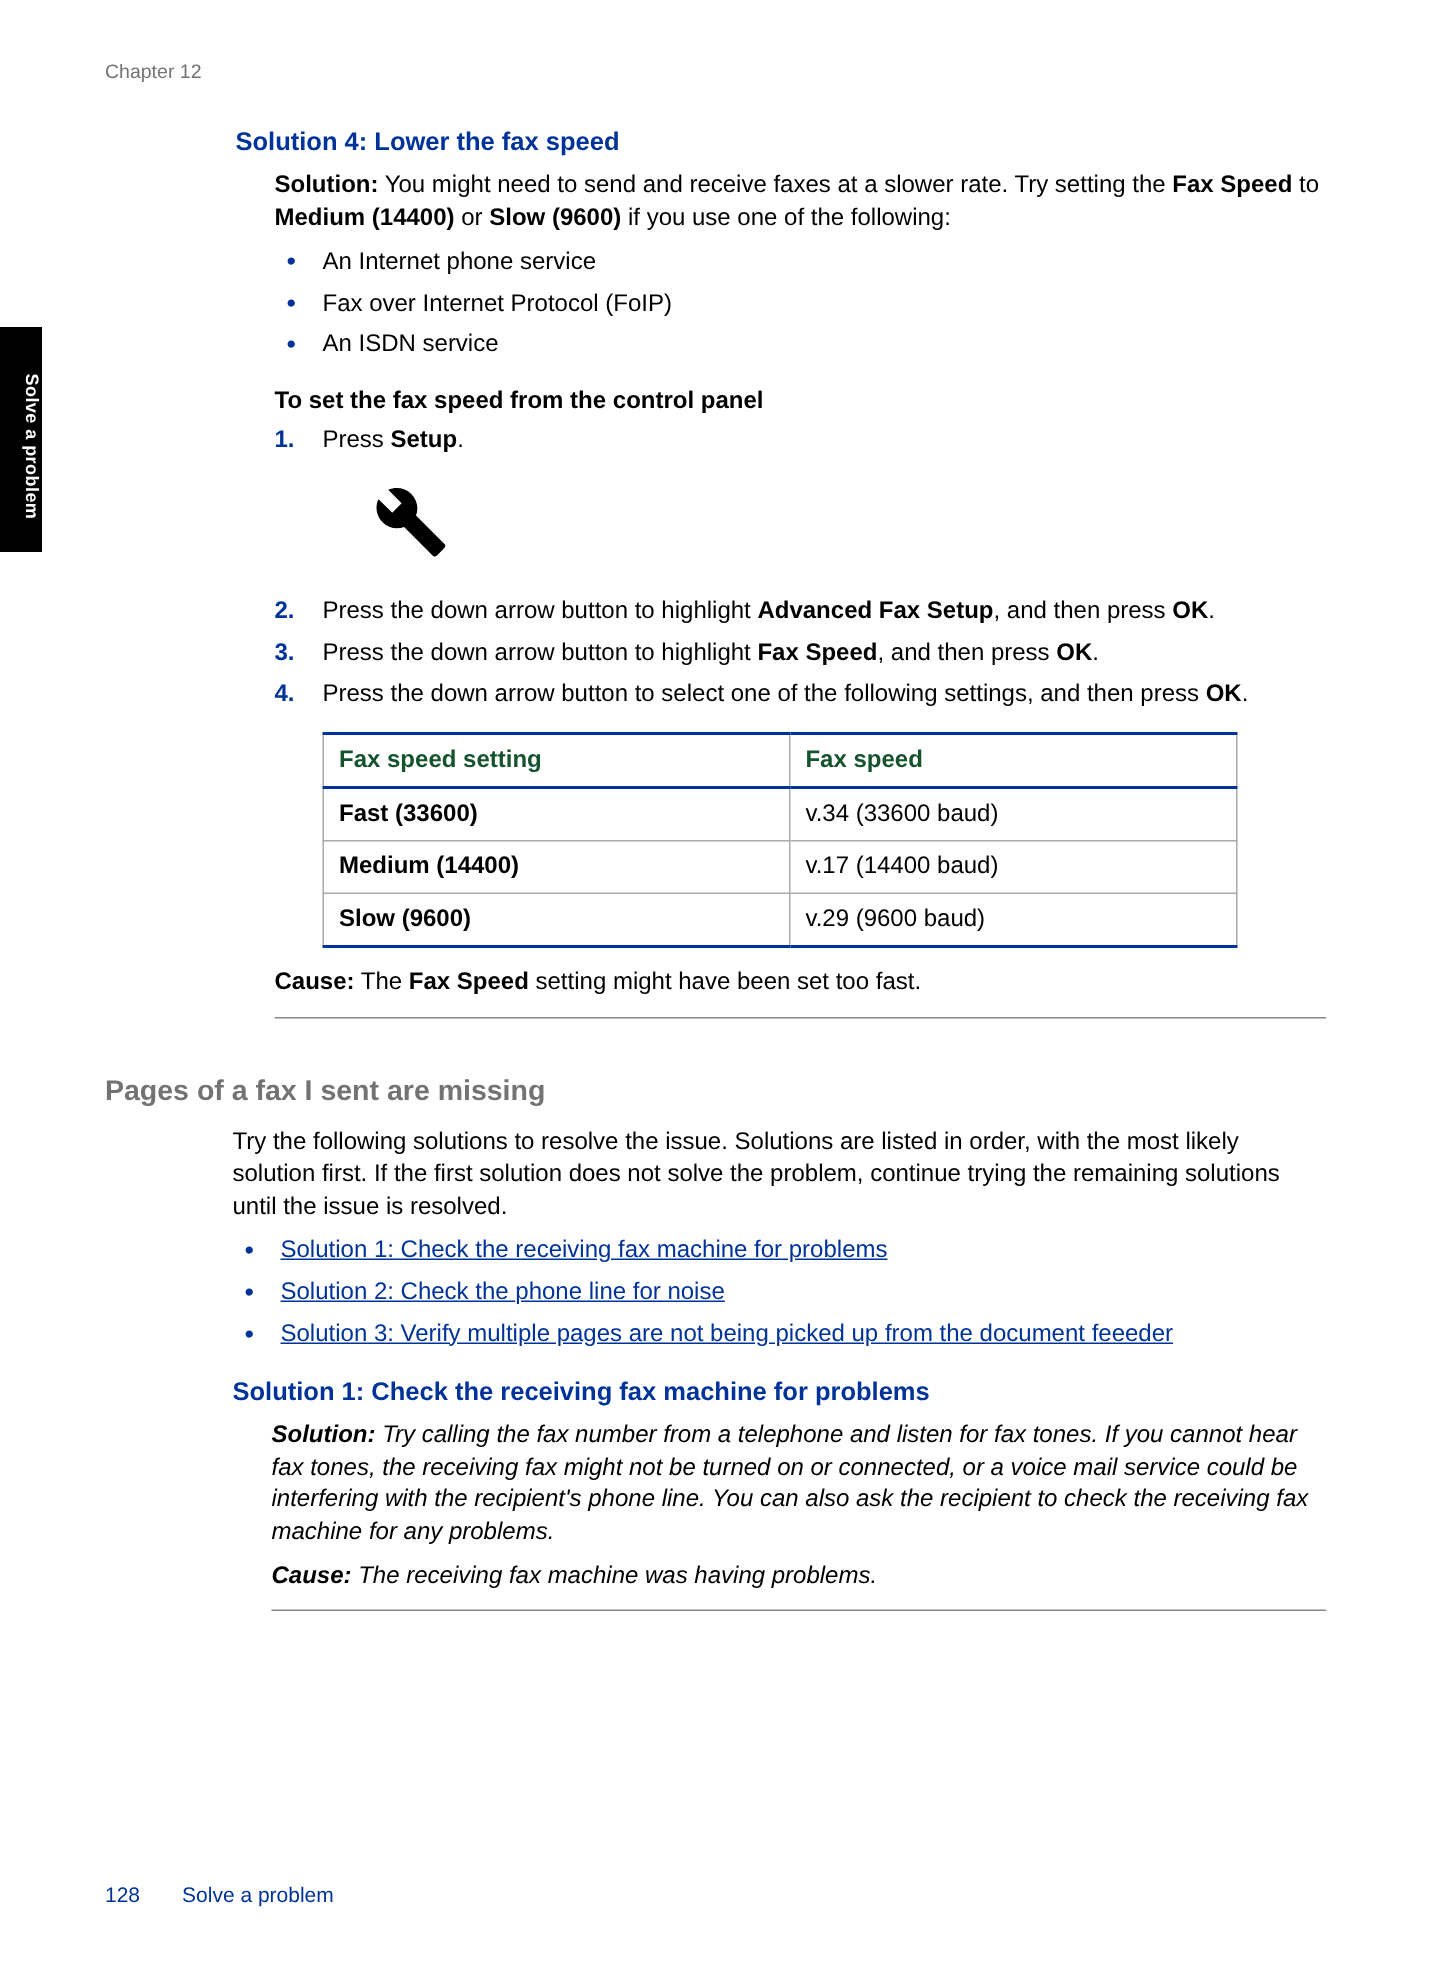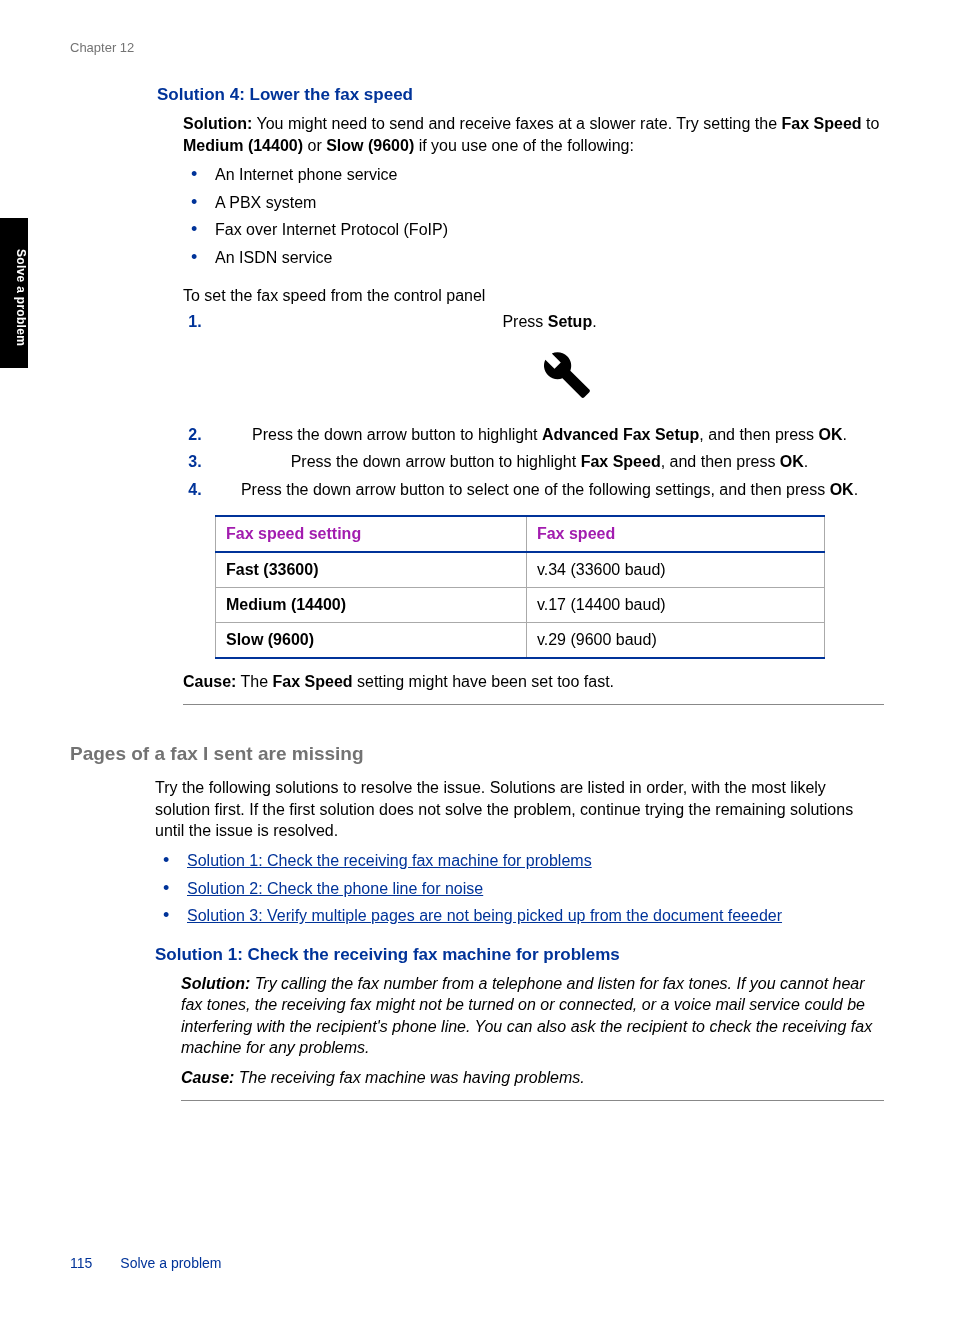"A PBX system" li { html: <li>A PBX system</li> -> none }
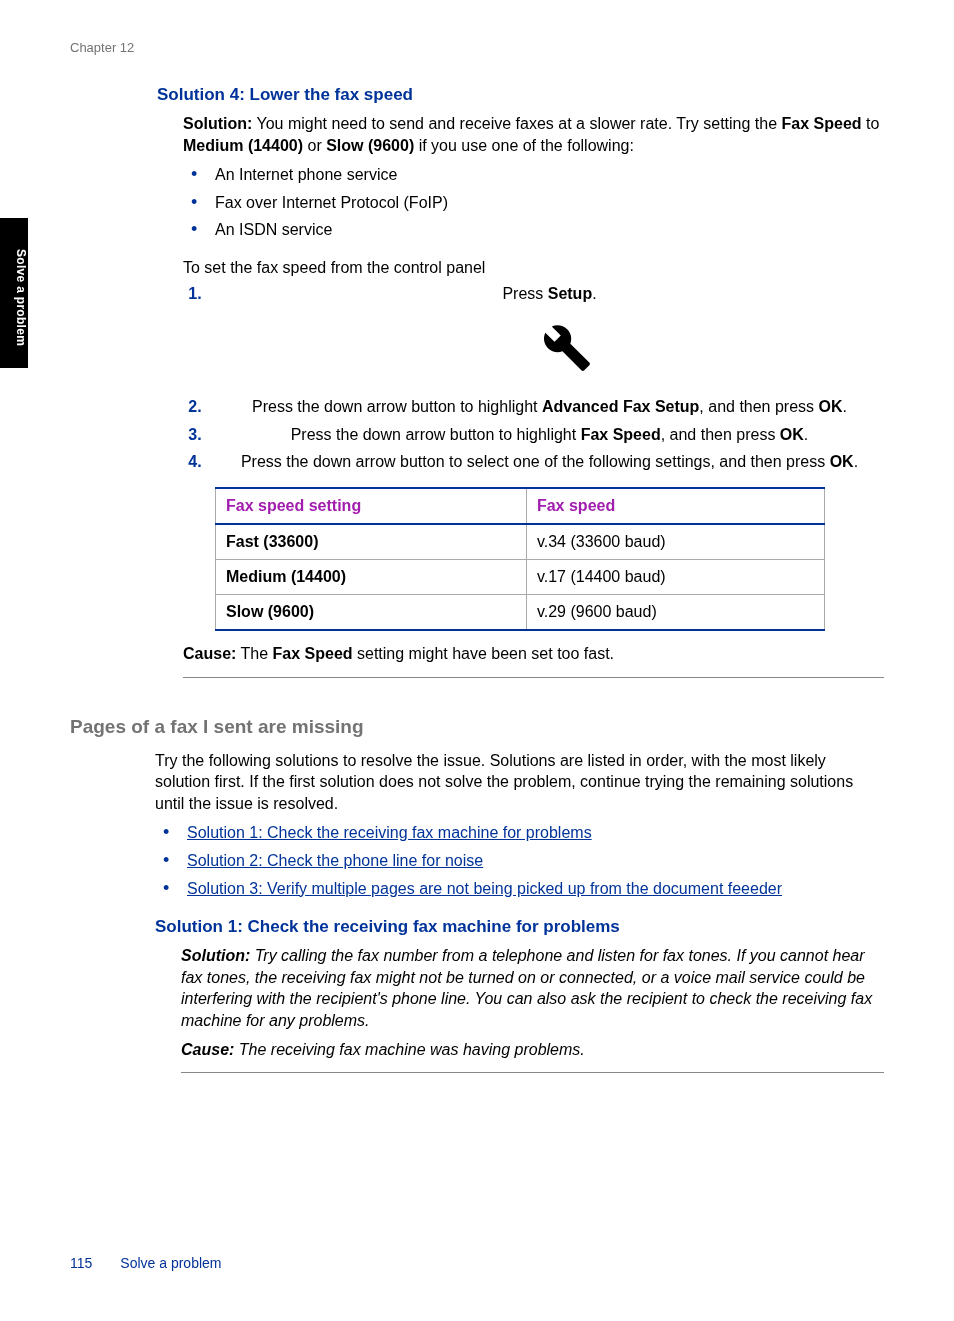"To set the fax speed" .subheading { font-weight: normal -> bold }
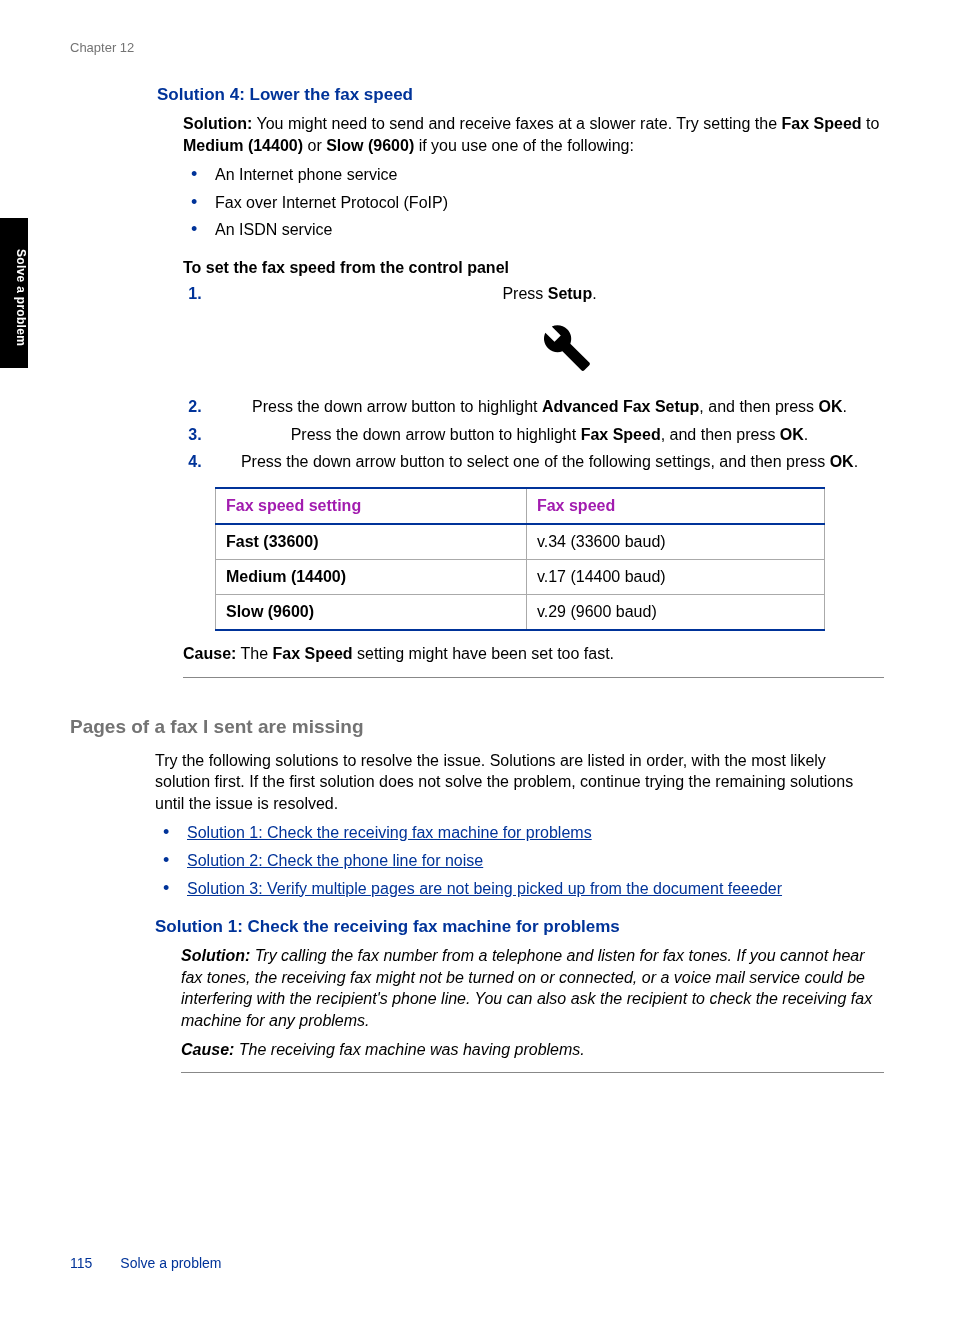"Press Setup." ol.numbered { text-align: center -> none }
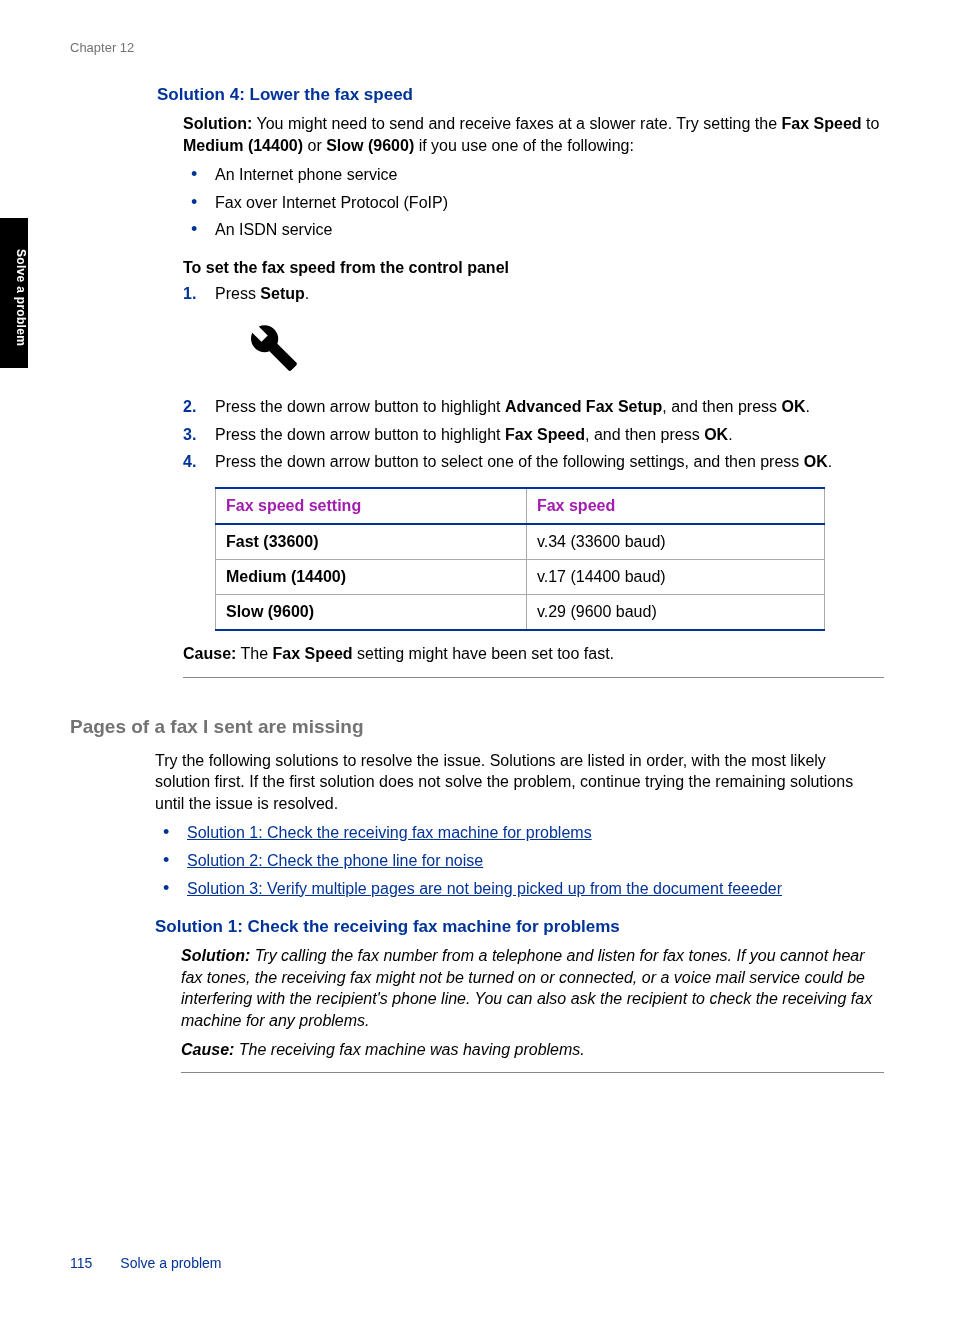"Fax speed setting" table.speed-table th { color: #a21caf -> #14532d }
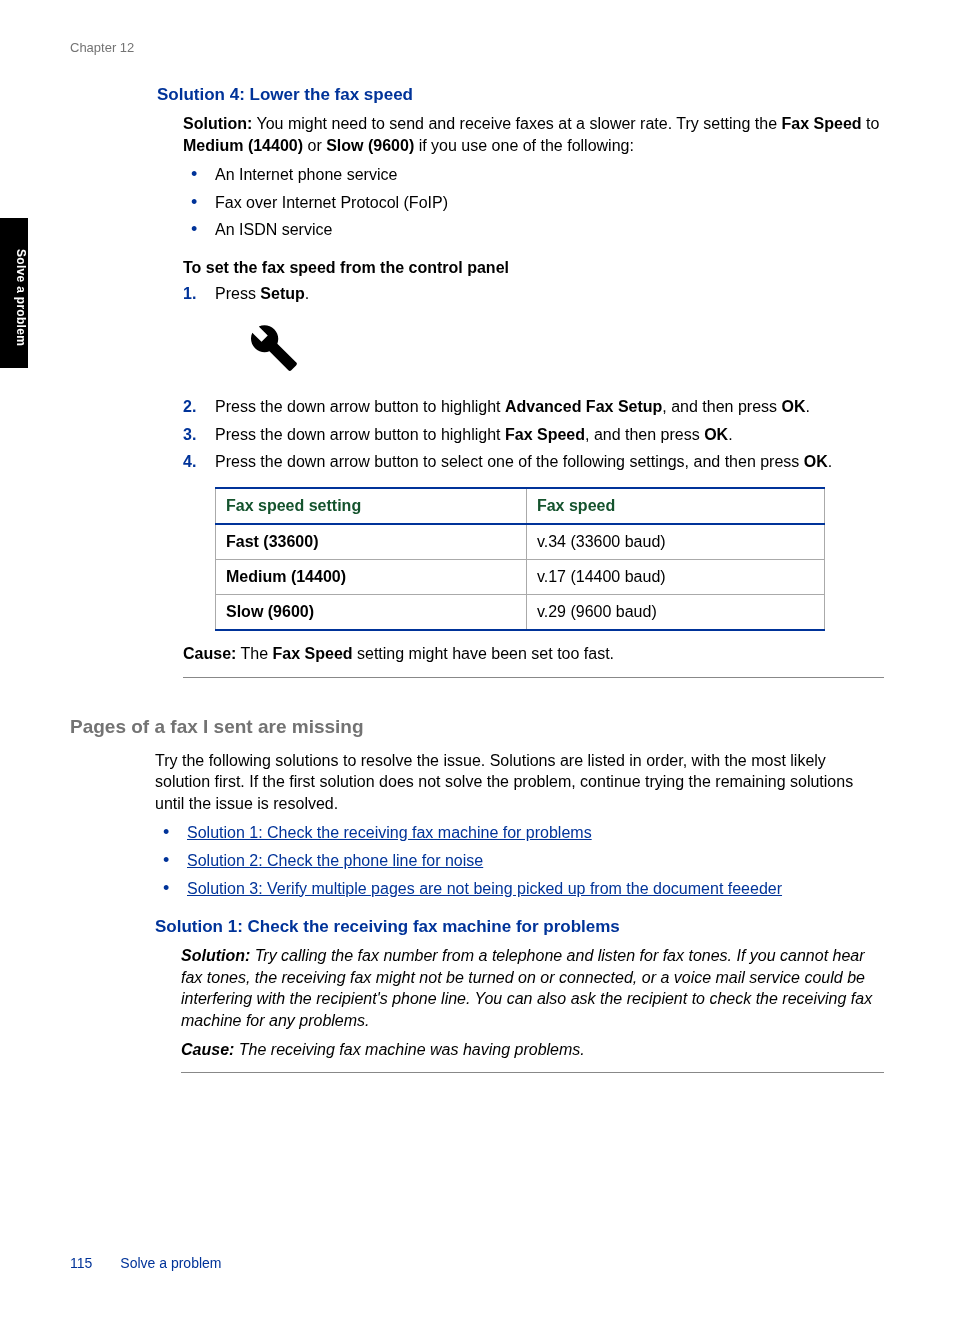"115" span.pagenum { text: 115 -> 128 }
